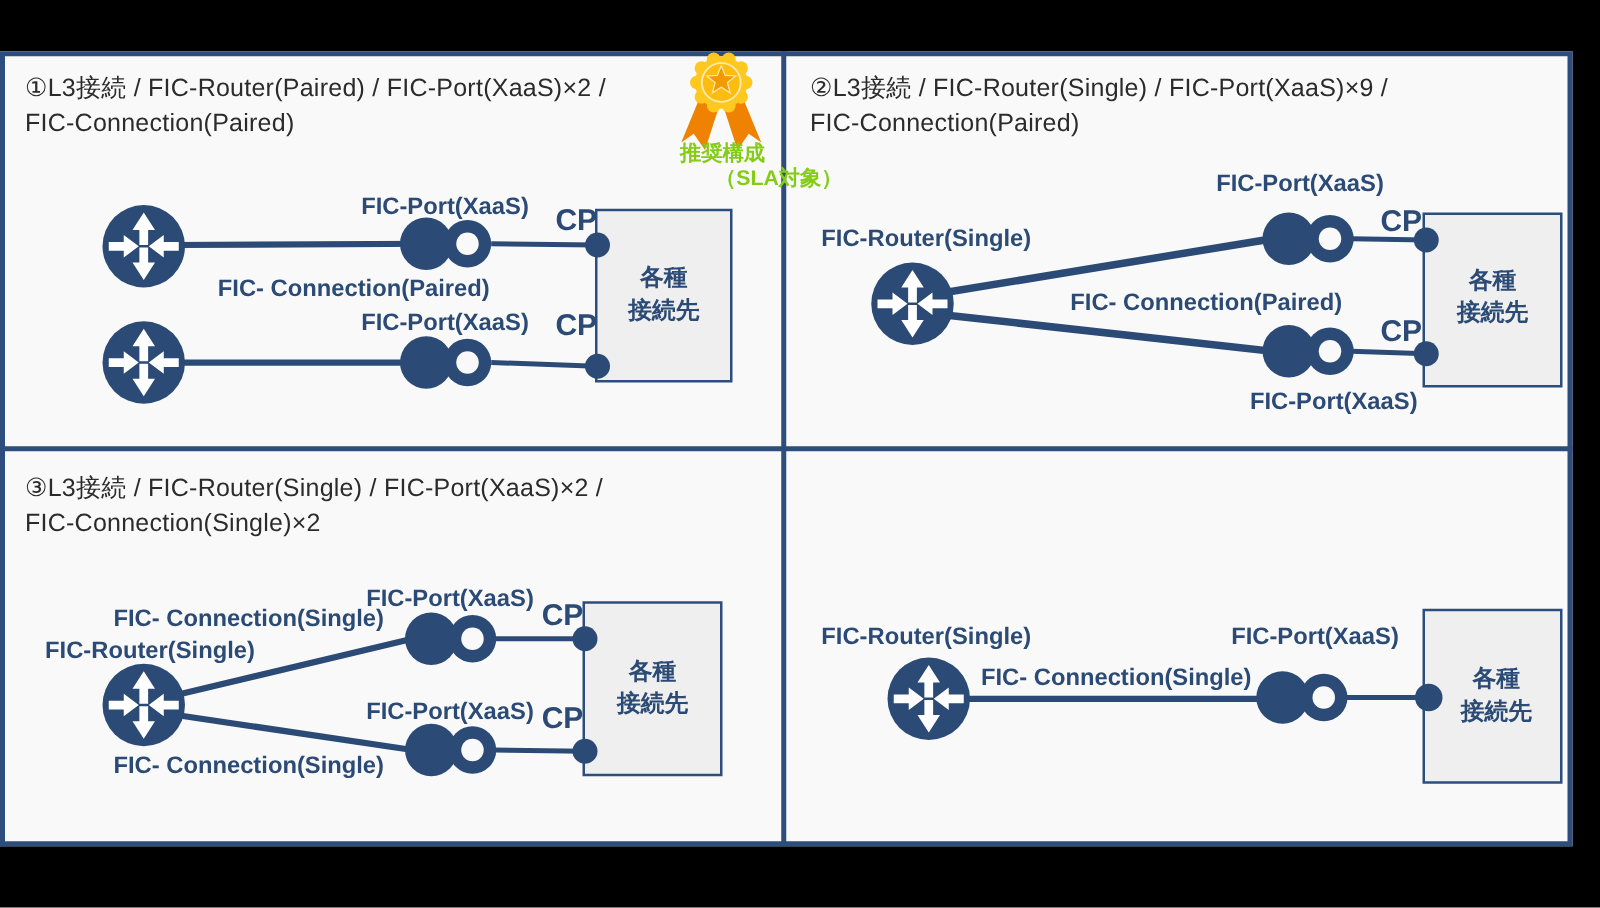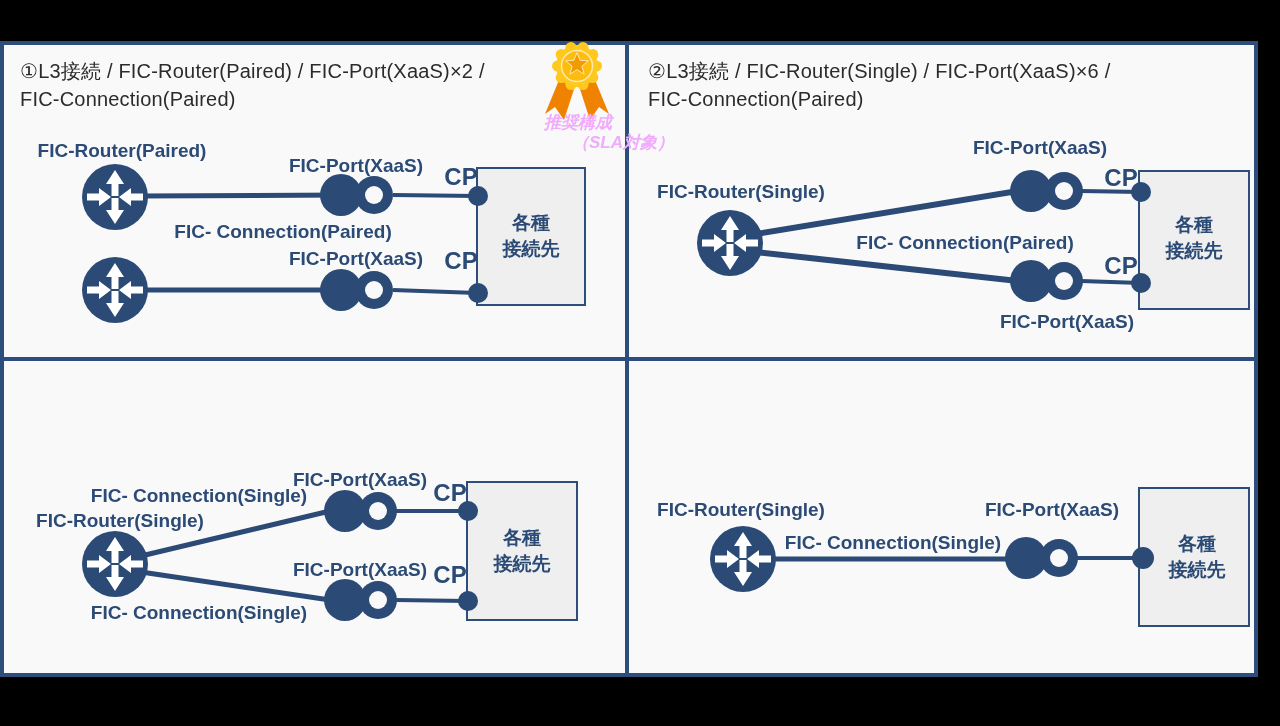"②L3接続 / FIC-Router(Single) /" div.txt { text: 6 -> 9 }
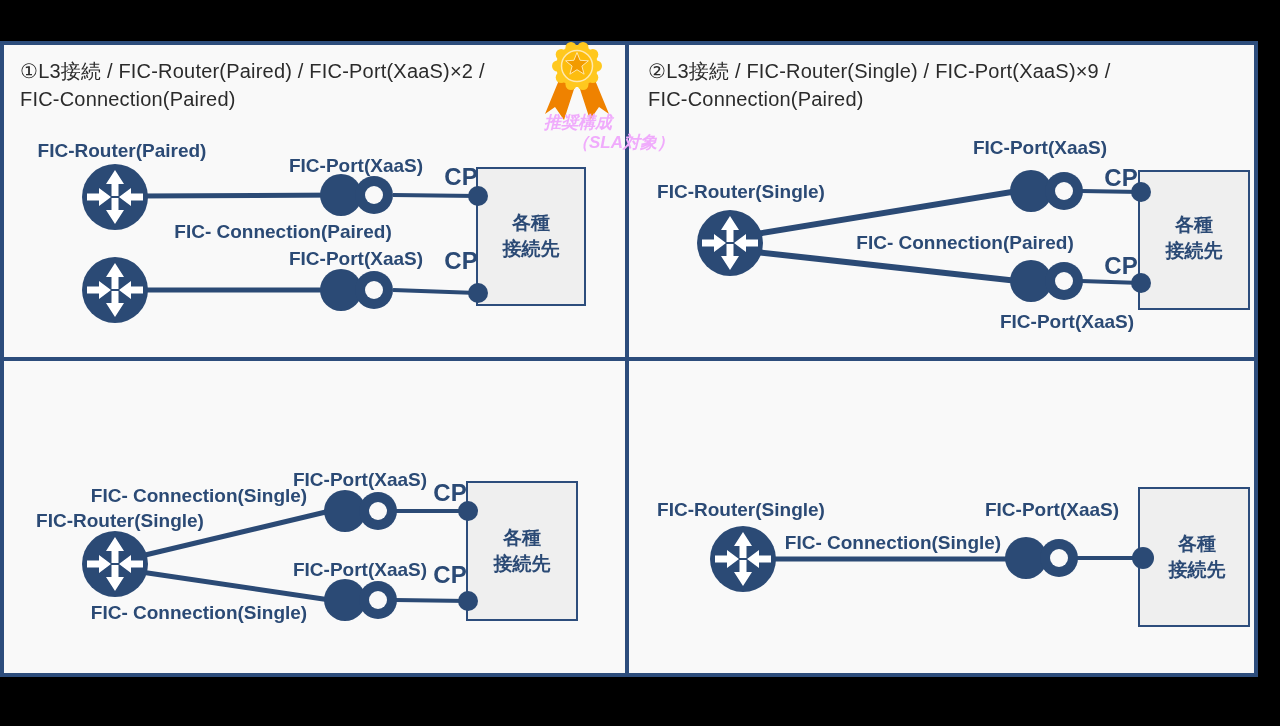"推奨構成" .badge-txt { color: #f0abfc -> #84cc16; font-style: italic -> none }
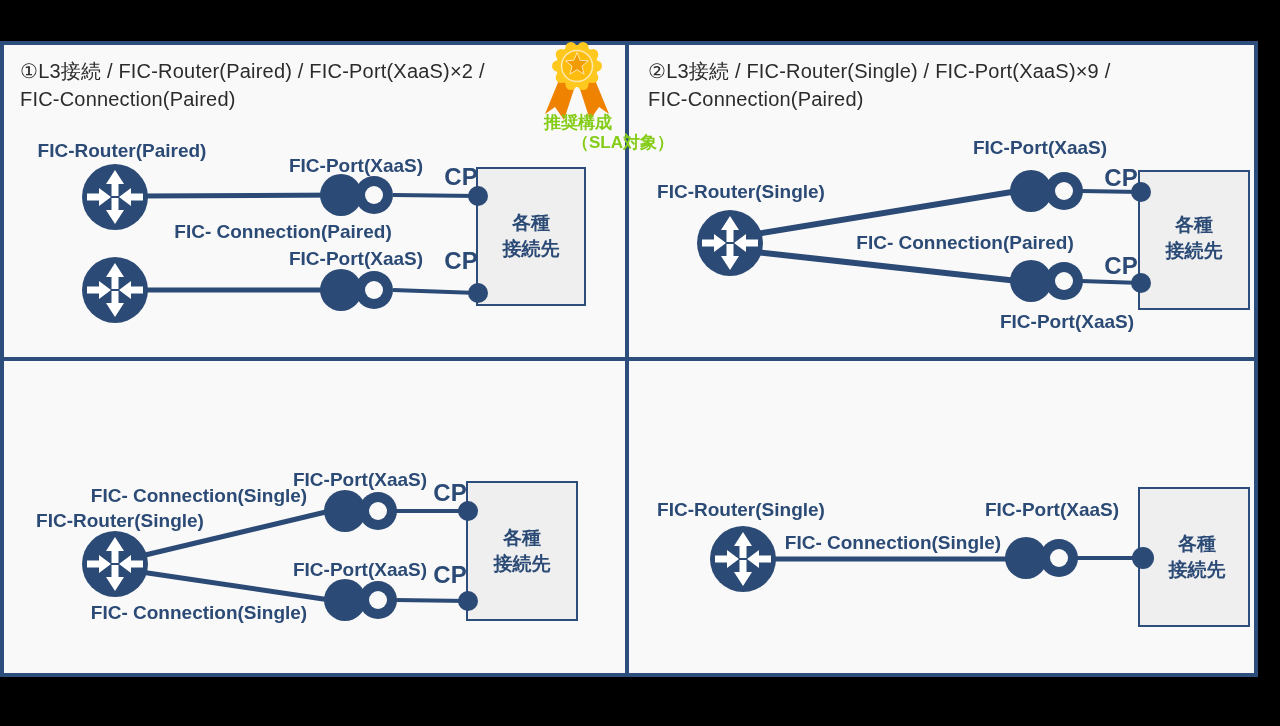"FIC-Router(Paired)" div.lbl { html: <div>FIC-Router(Paired)</div> -> none }
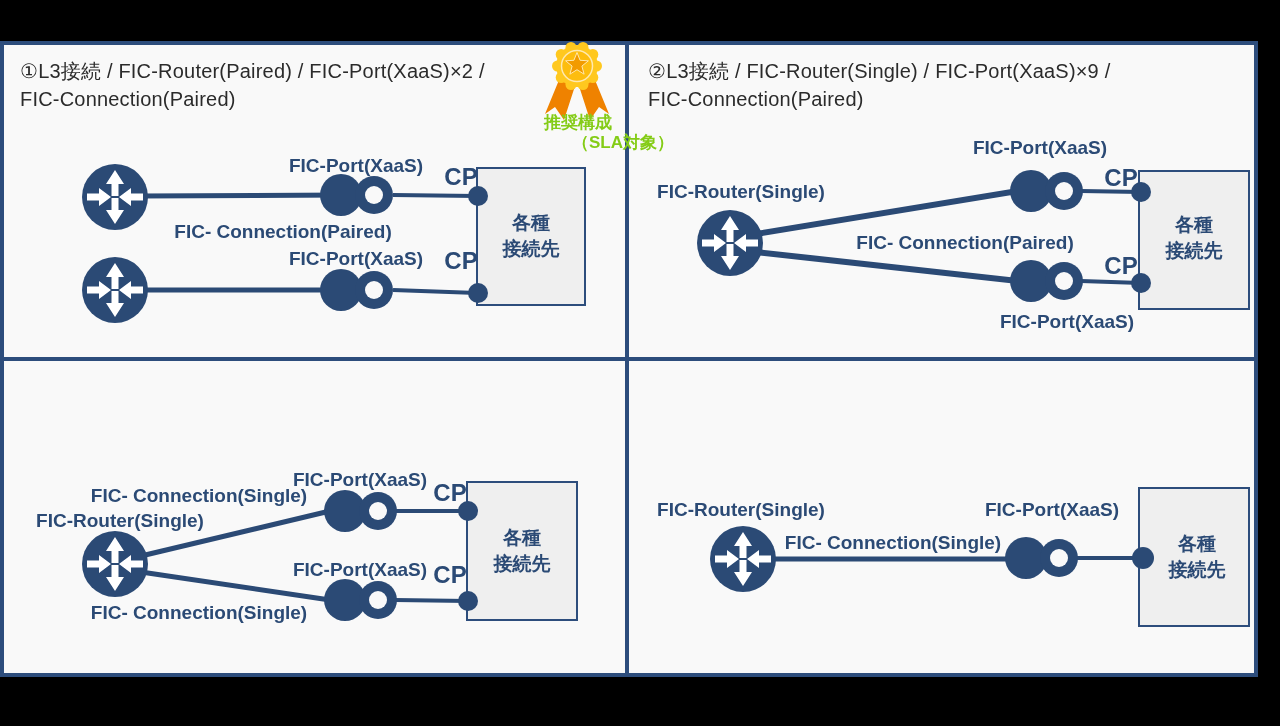"③L3接続 / FIC-Router(Single) /" div.txt { html: none -> <div>③L3接続 / FIC-Router(Single) / FIC-Port(XaaS)×2 / FIC-Connection(Single)×2</div> }
